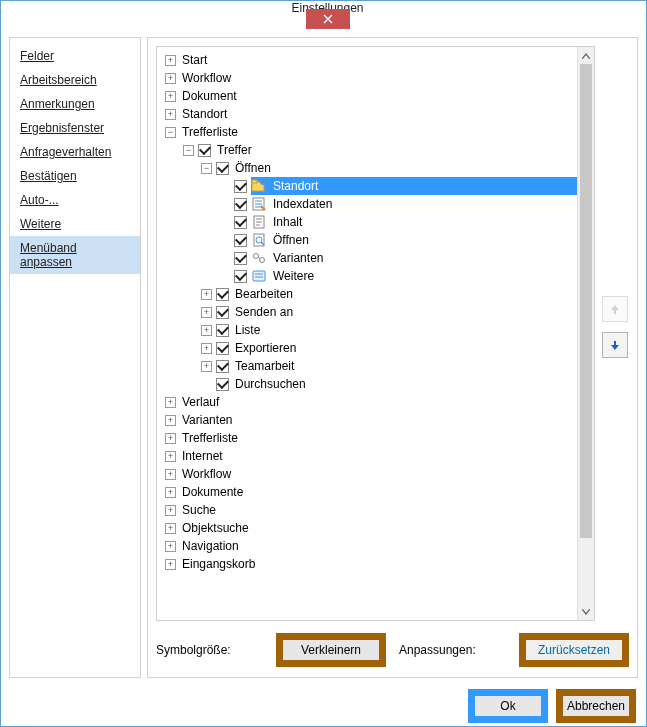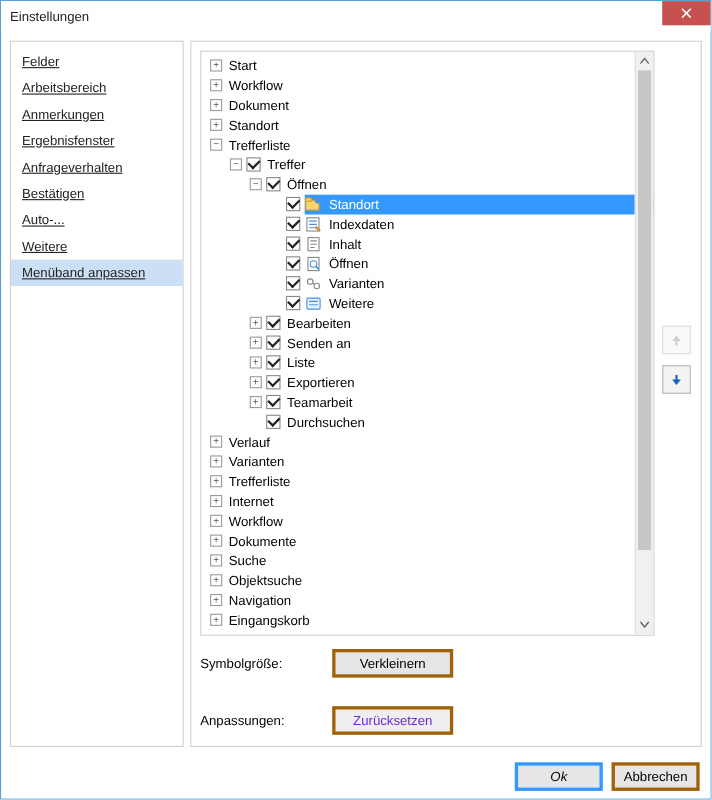"Einstellungen" .titlebar { flex-direction: none -> column }
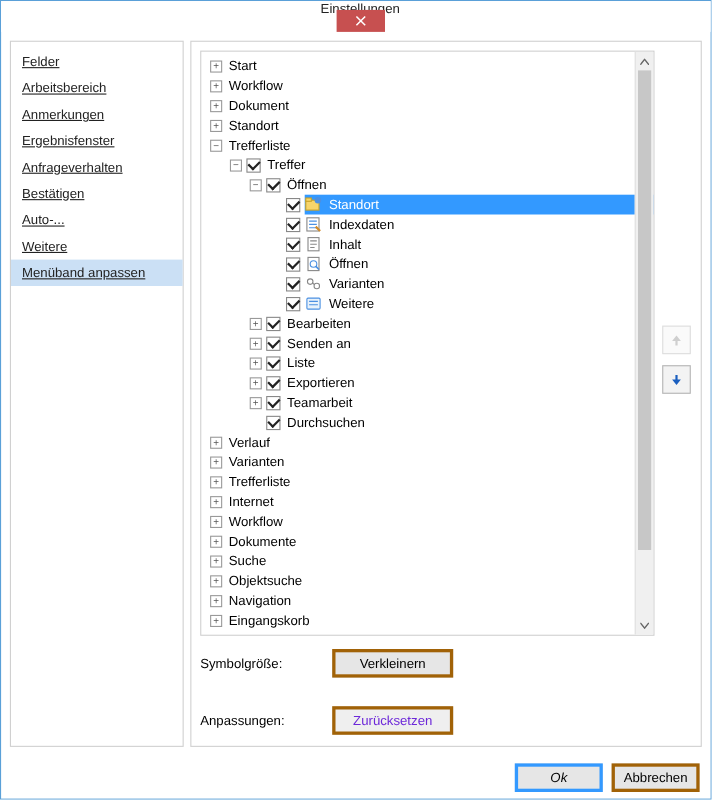"Symbolgröße:" .bottom-form { flex-direction: column -> row; gap: 26px -> 13px }
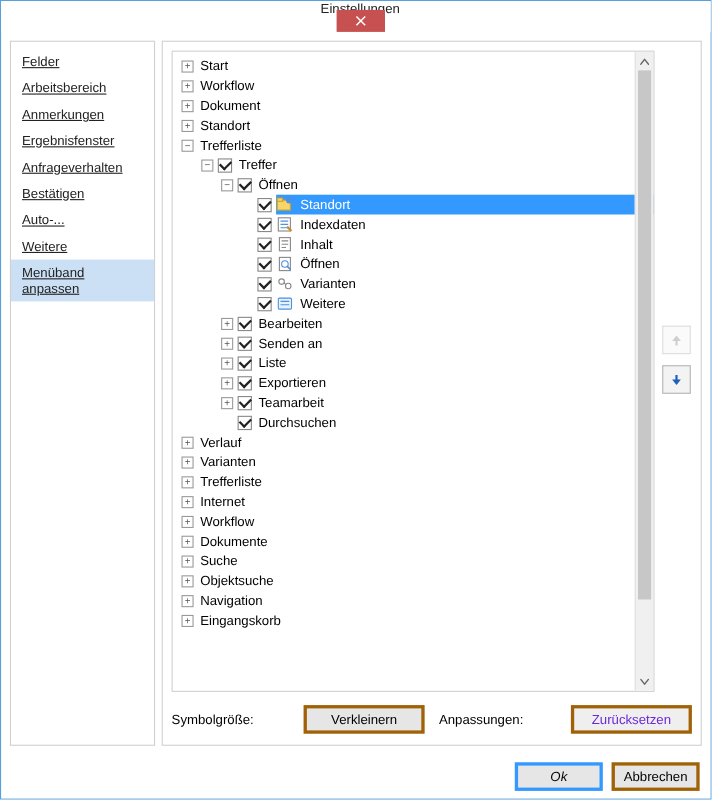"Verkleinern" .btn { border: 3px solid #a16207 -> 7px solid #a16207 }
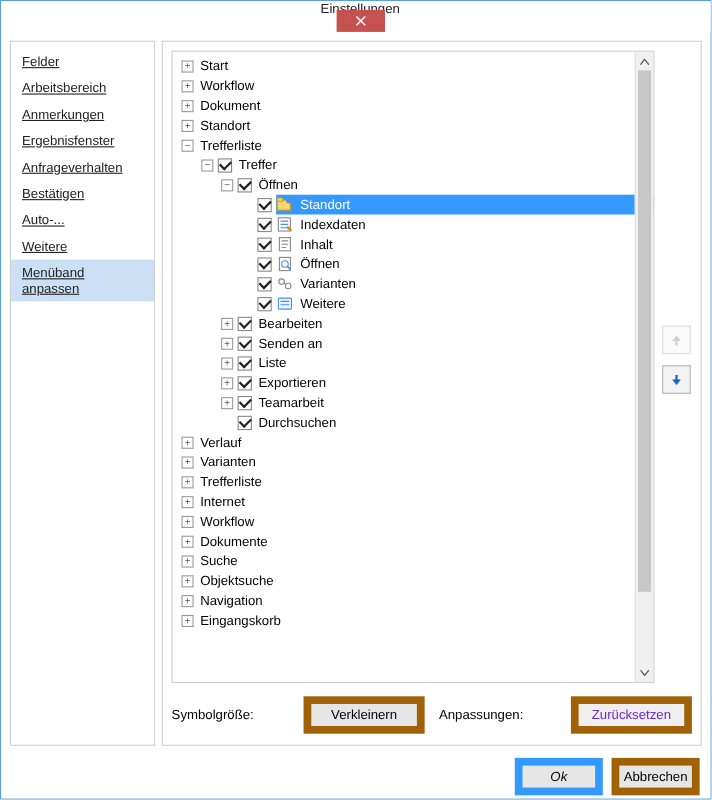"Zurücksetzen" .btn.disabled { color: #6d28d9 -> #0369a1 }
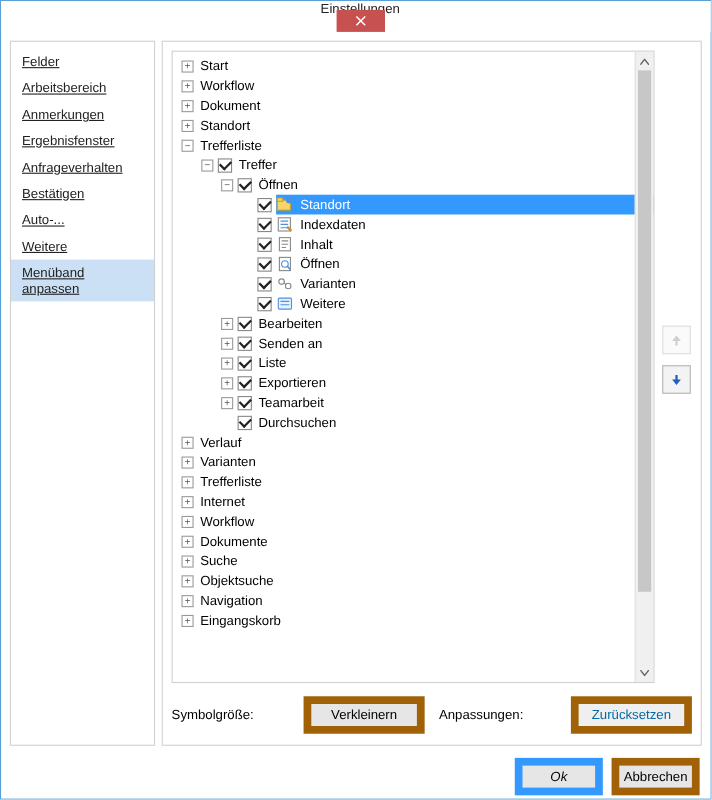"Ok" .footer .btn.primary { font-style: italic -> none }
